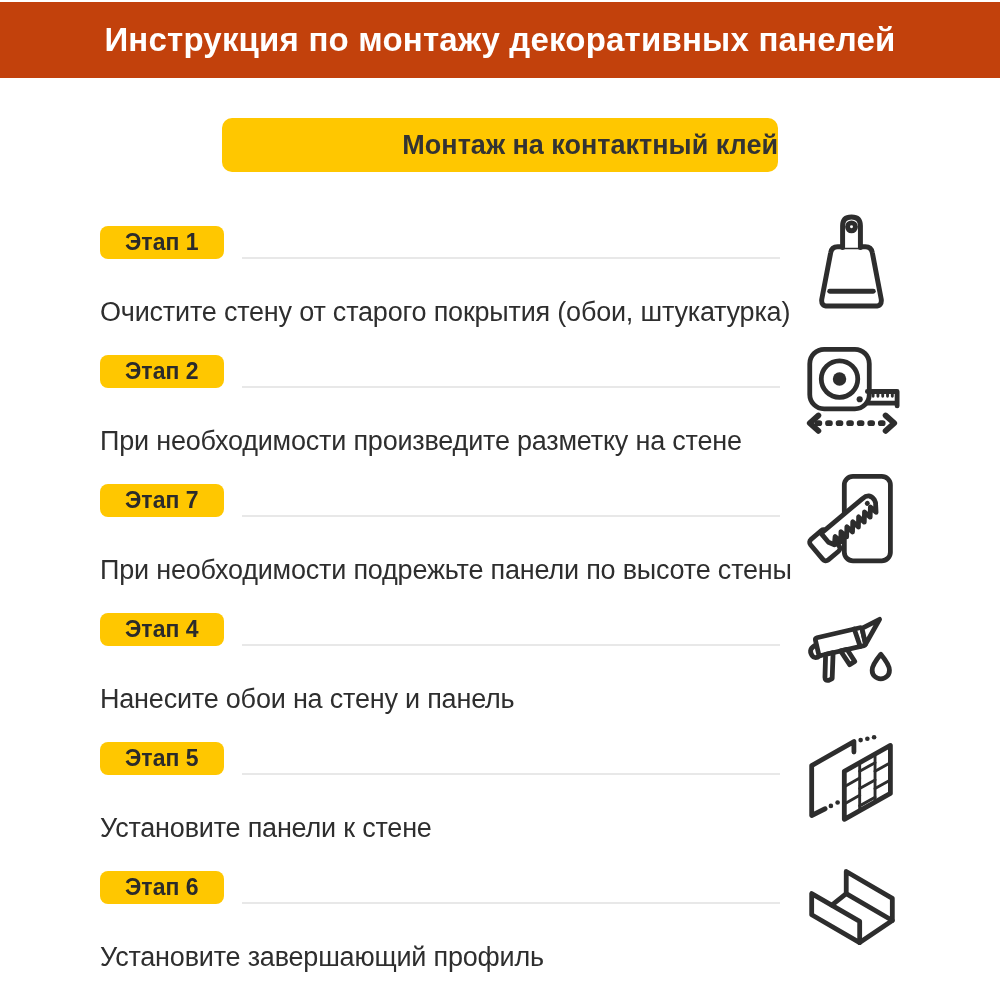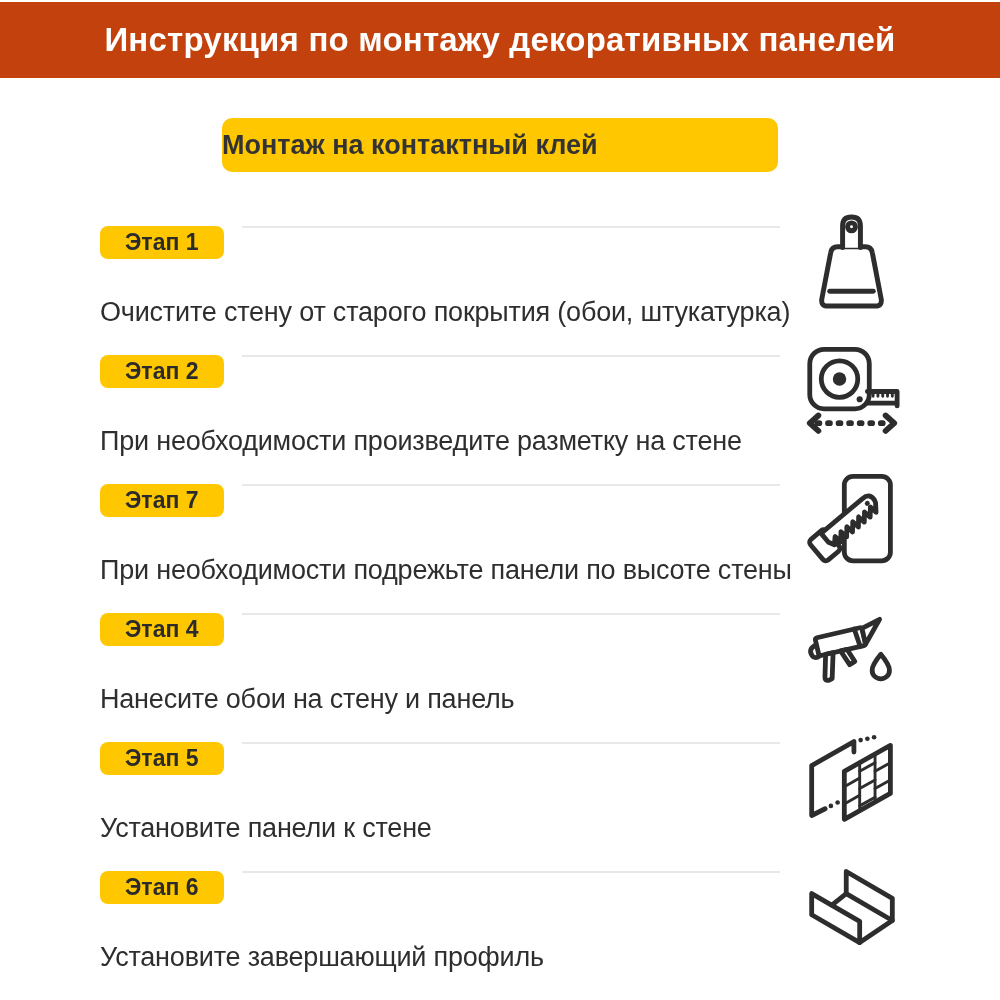"Монтаж на контактный клей" .banner { justify-content: flex-start -> flex-end }
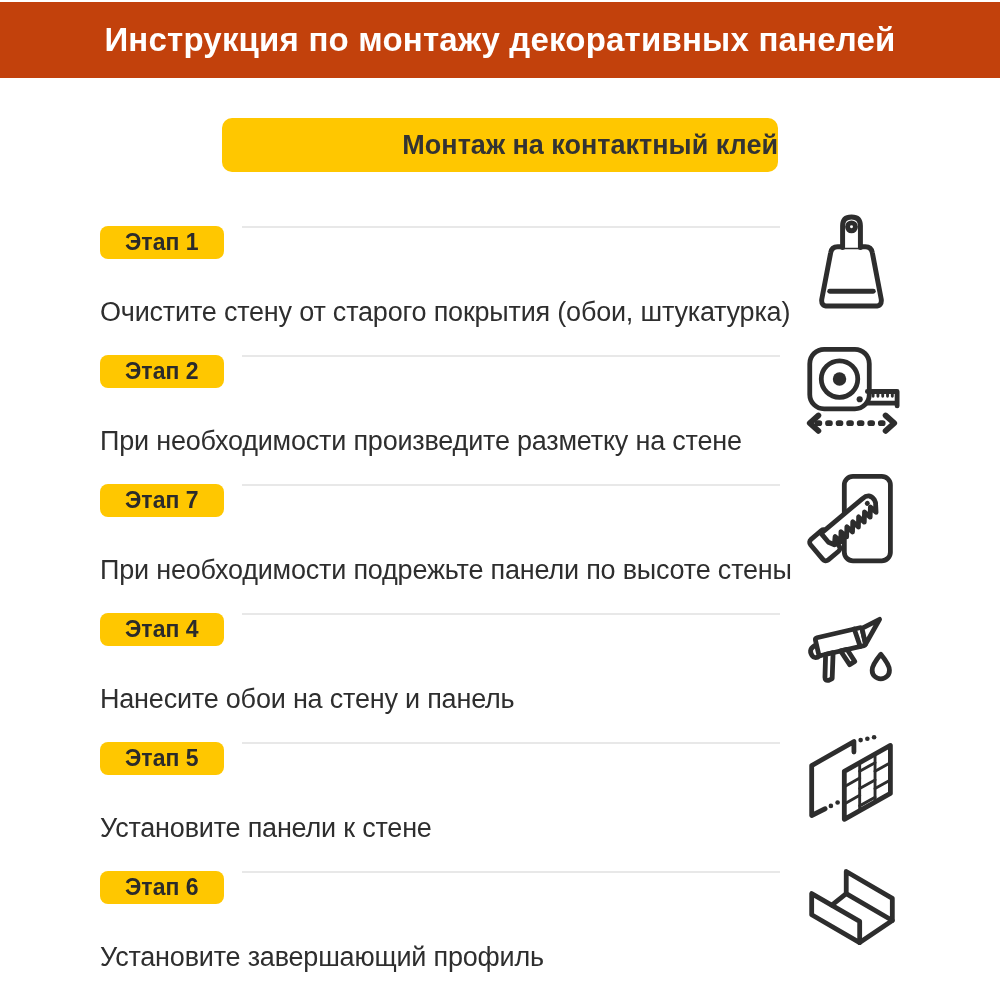"Этап 1" .step-head { align-items: flex-start -> flex-end }
